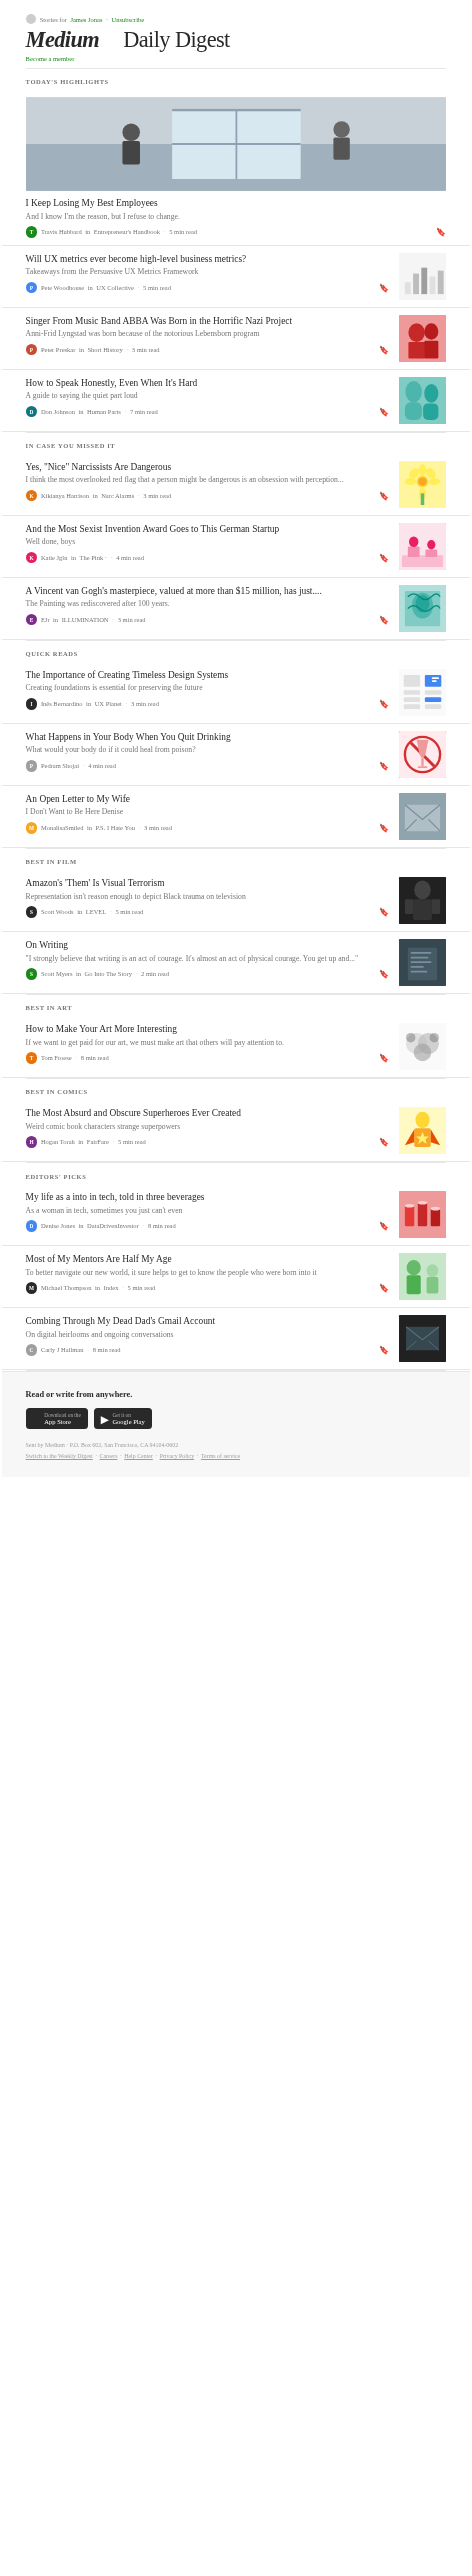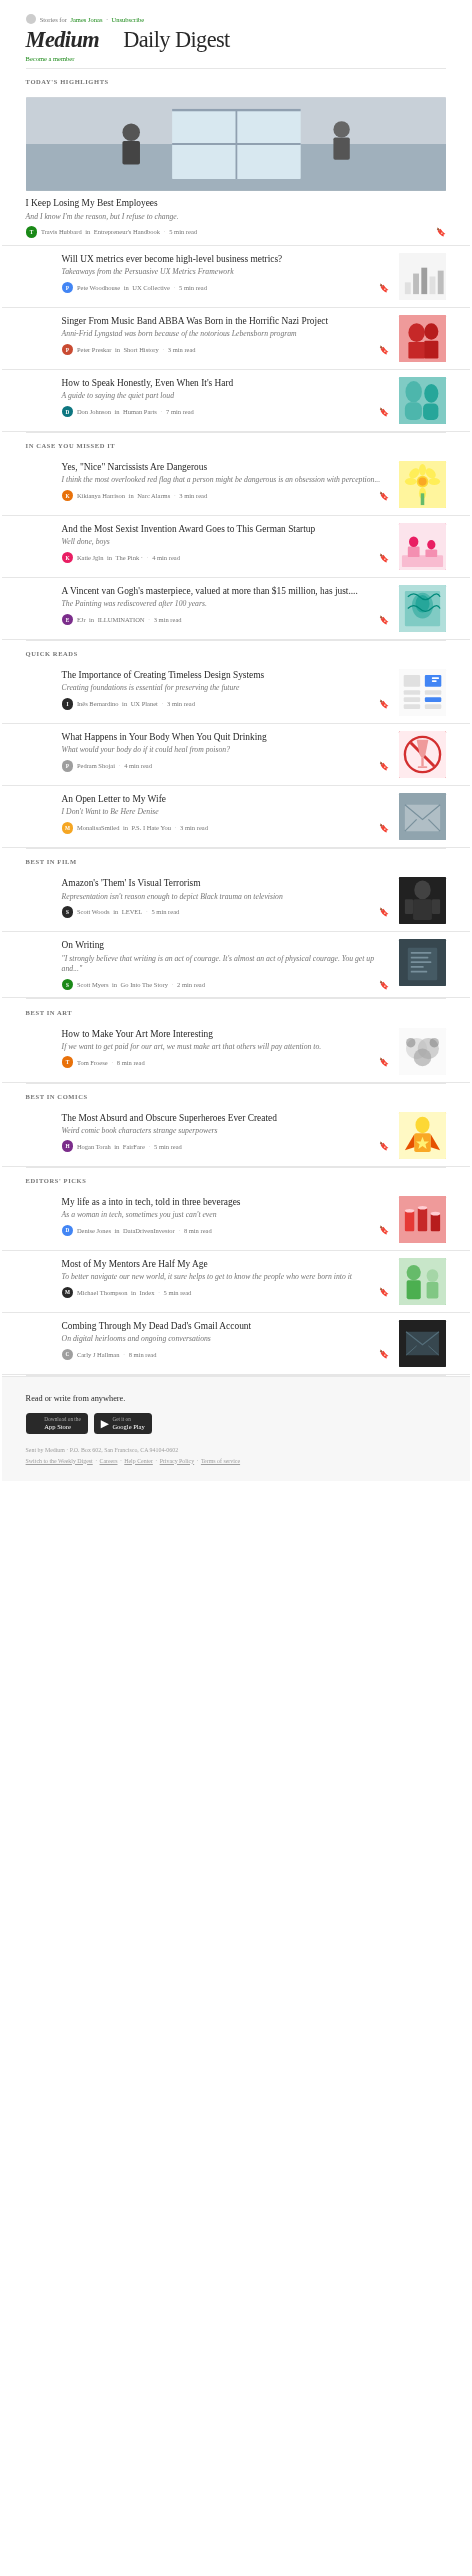"And I know I'm the" .article-subtitle { font-style: italic -> none }
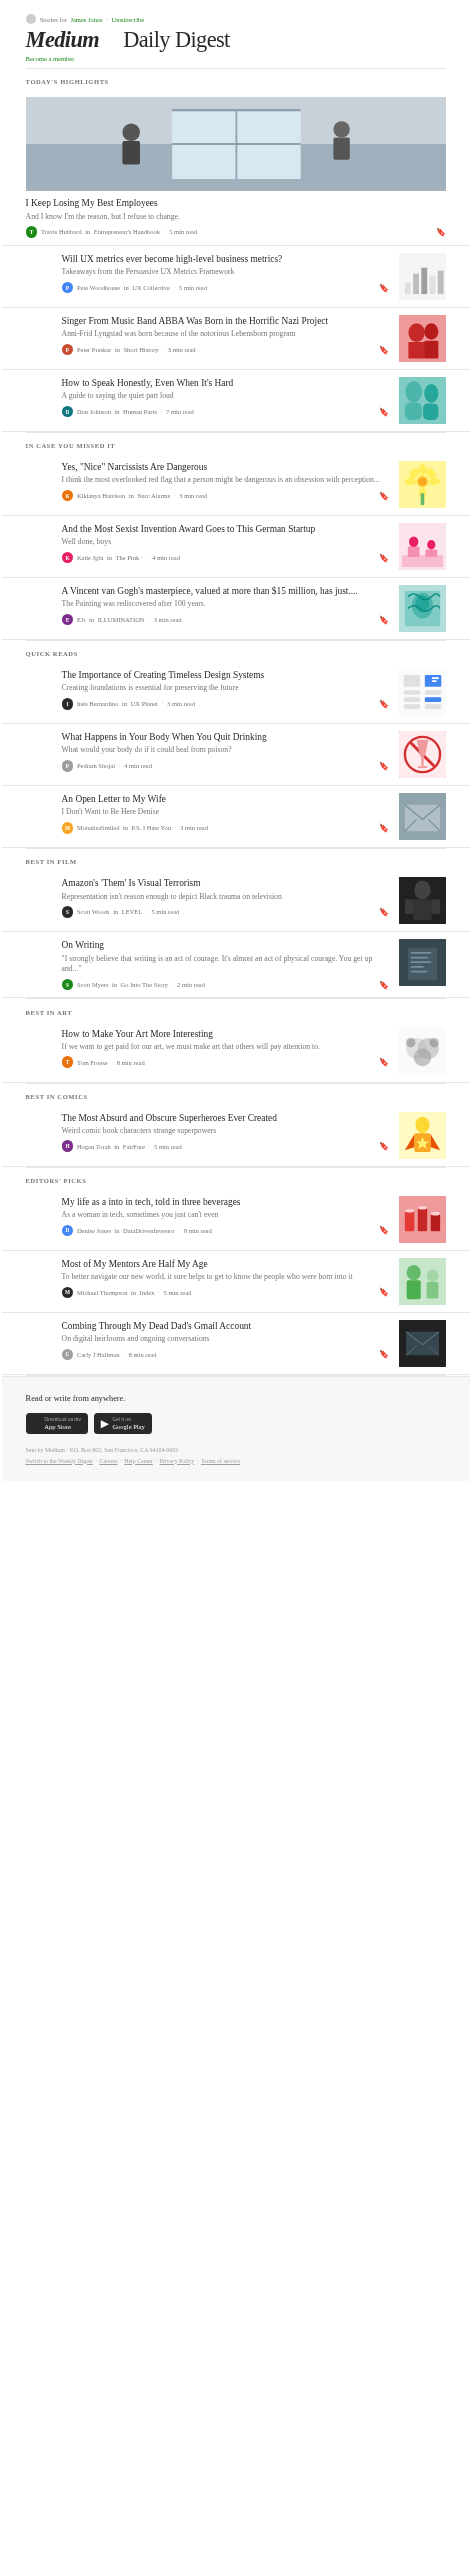"Will UX metrics ever become" .article-content { margin-left: 36px -> none }
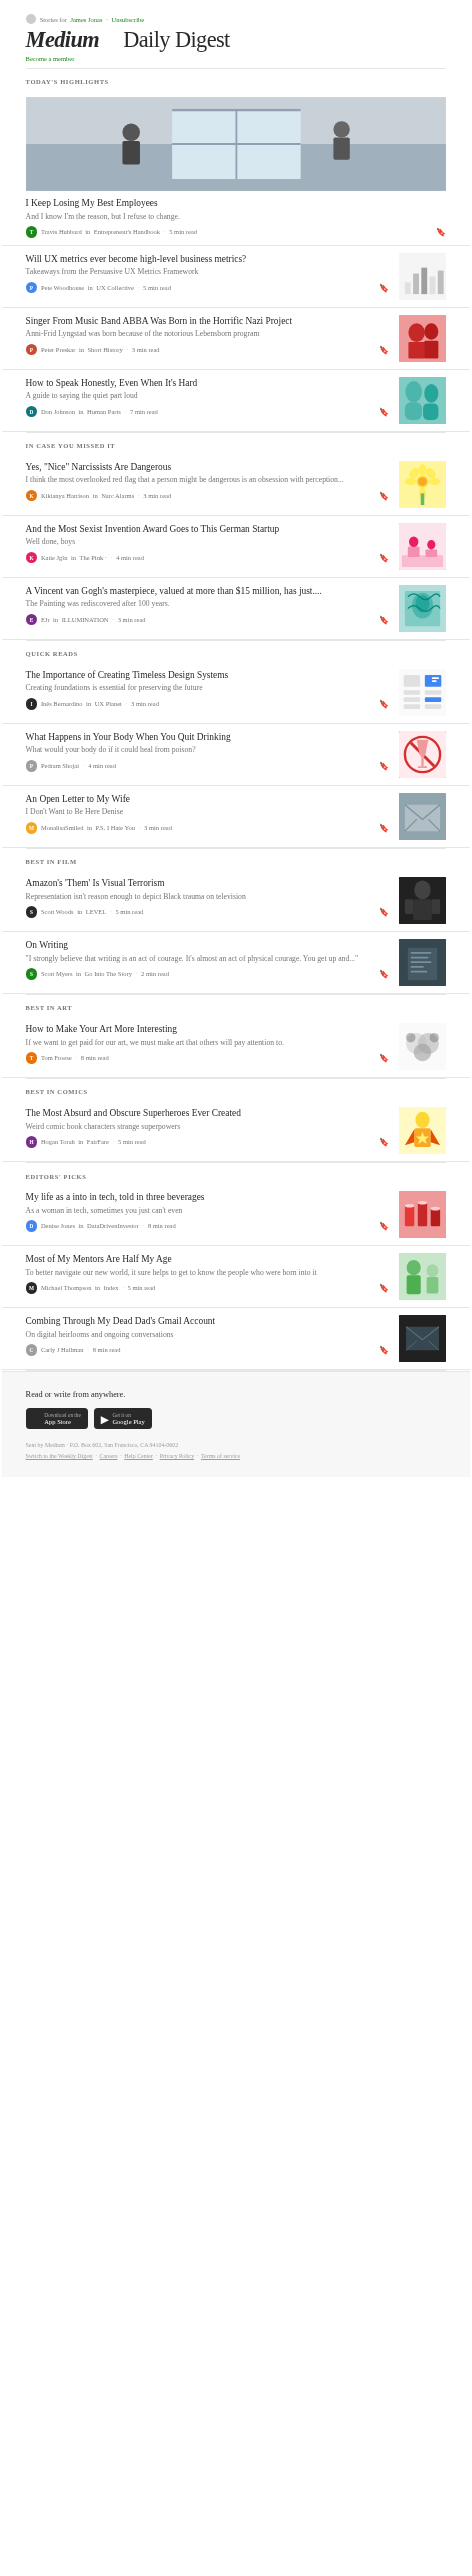"Read or write from anywhere." .read-write { font-weight: 400 -> 700 }
